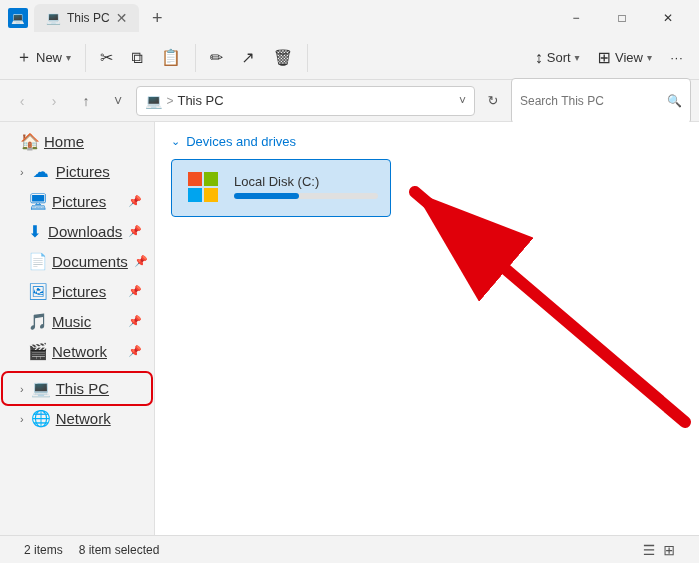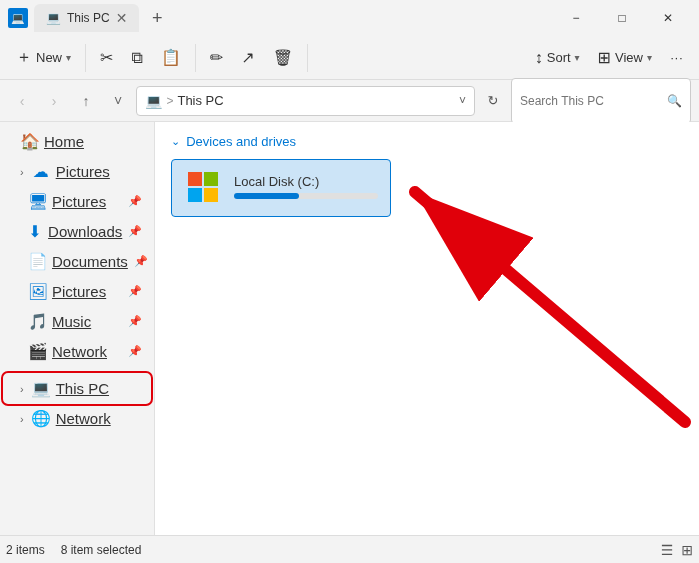"2 items" .statusbar { padding: 0 6px -> 0 24px }
